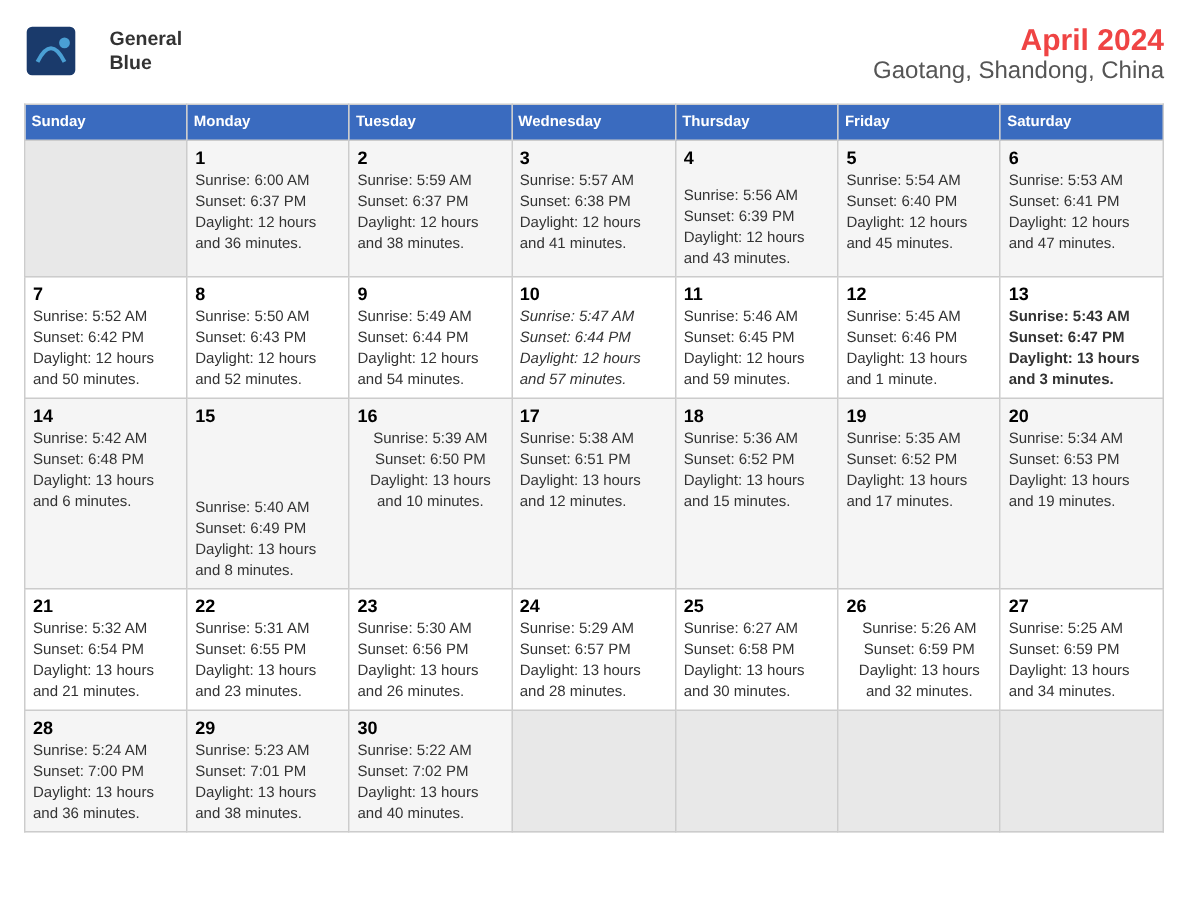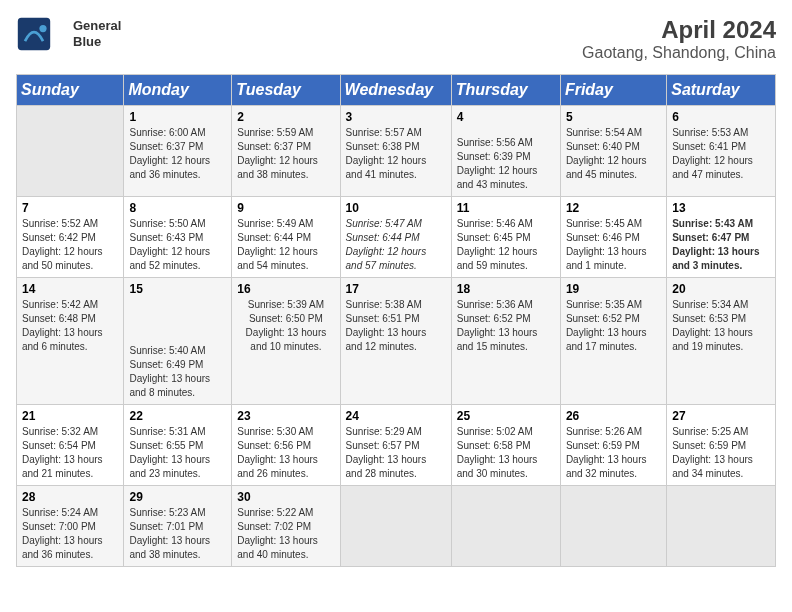"April 2024" .main-title { color: #404040 -> #ef4444; font-size: 24px -> 20px }
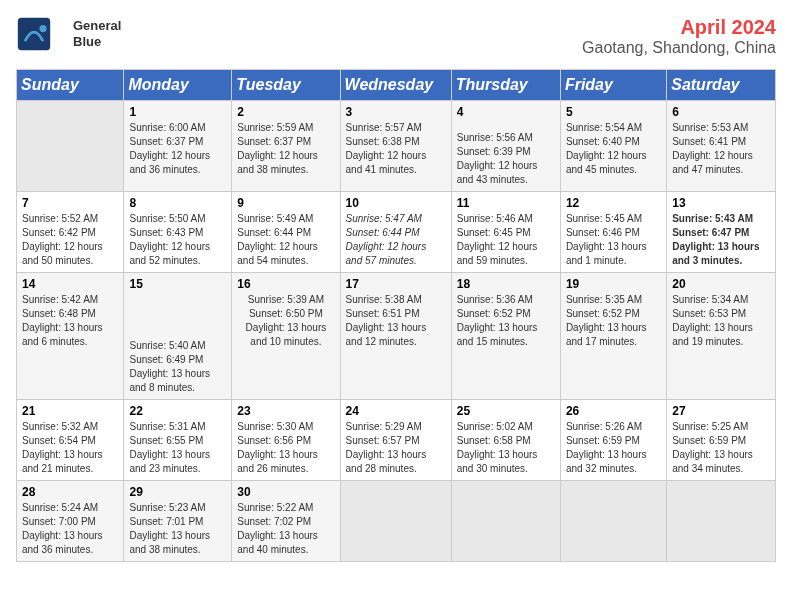"Sunday" thead tr th { font-size: 16px -> 10px; font-style: italic -> none }
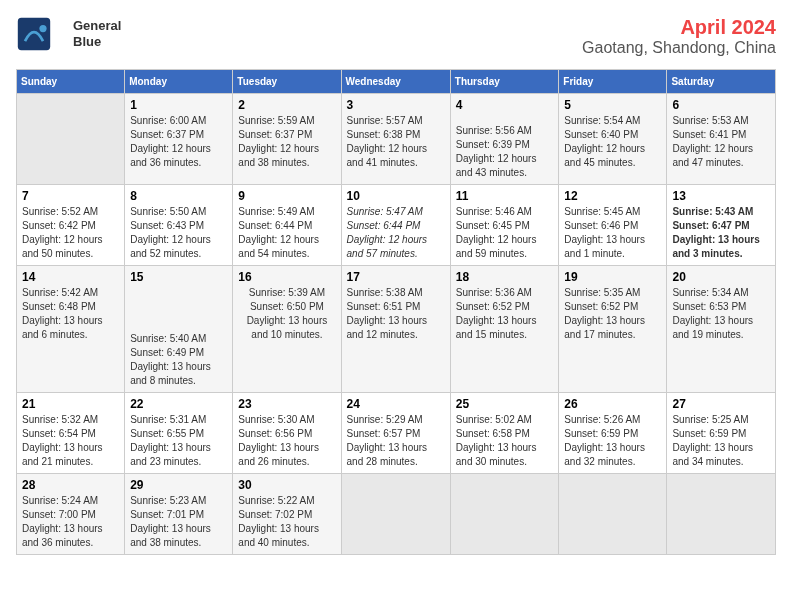"Sunrise: 5:02 AM" div.day-info { text: 5:02 -> 6:27 }
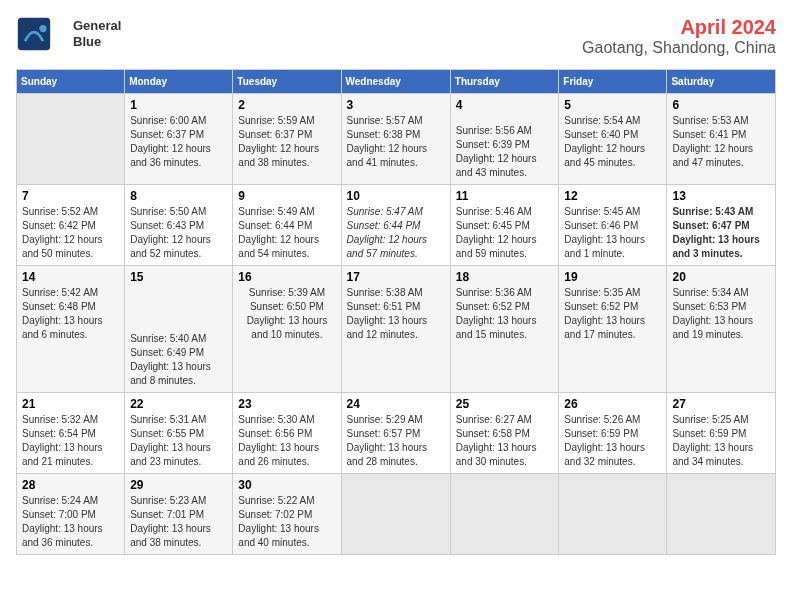"Sunrise: 5:26 AM" div.day-info { text-align: none -> center }
